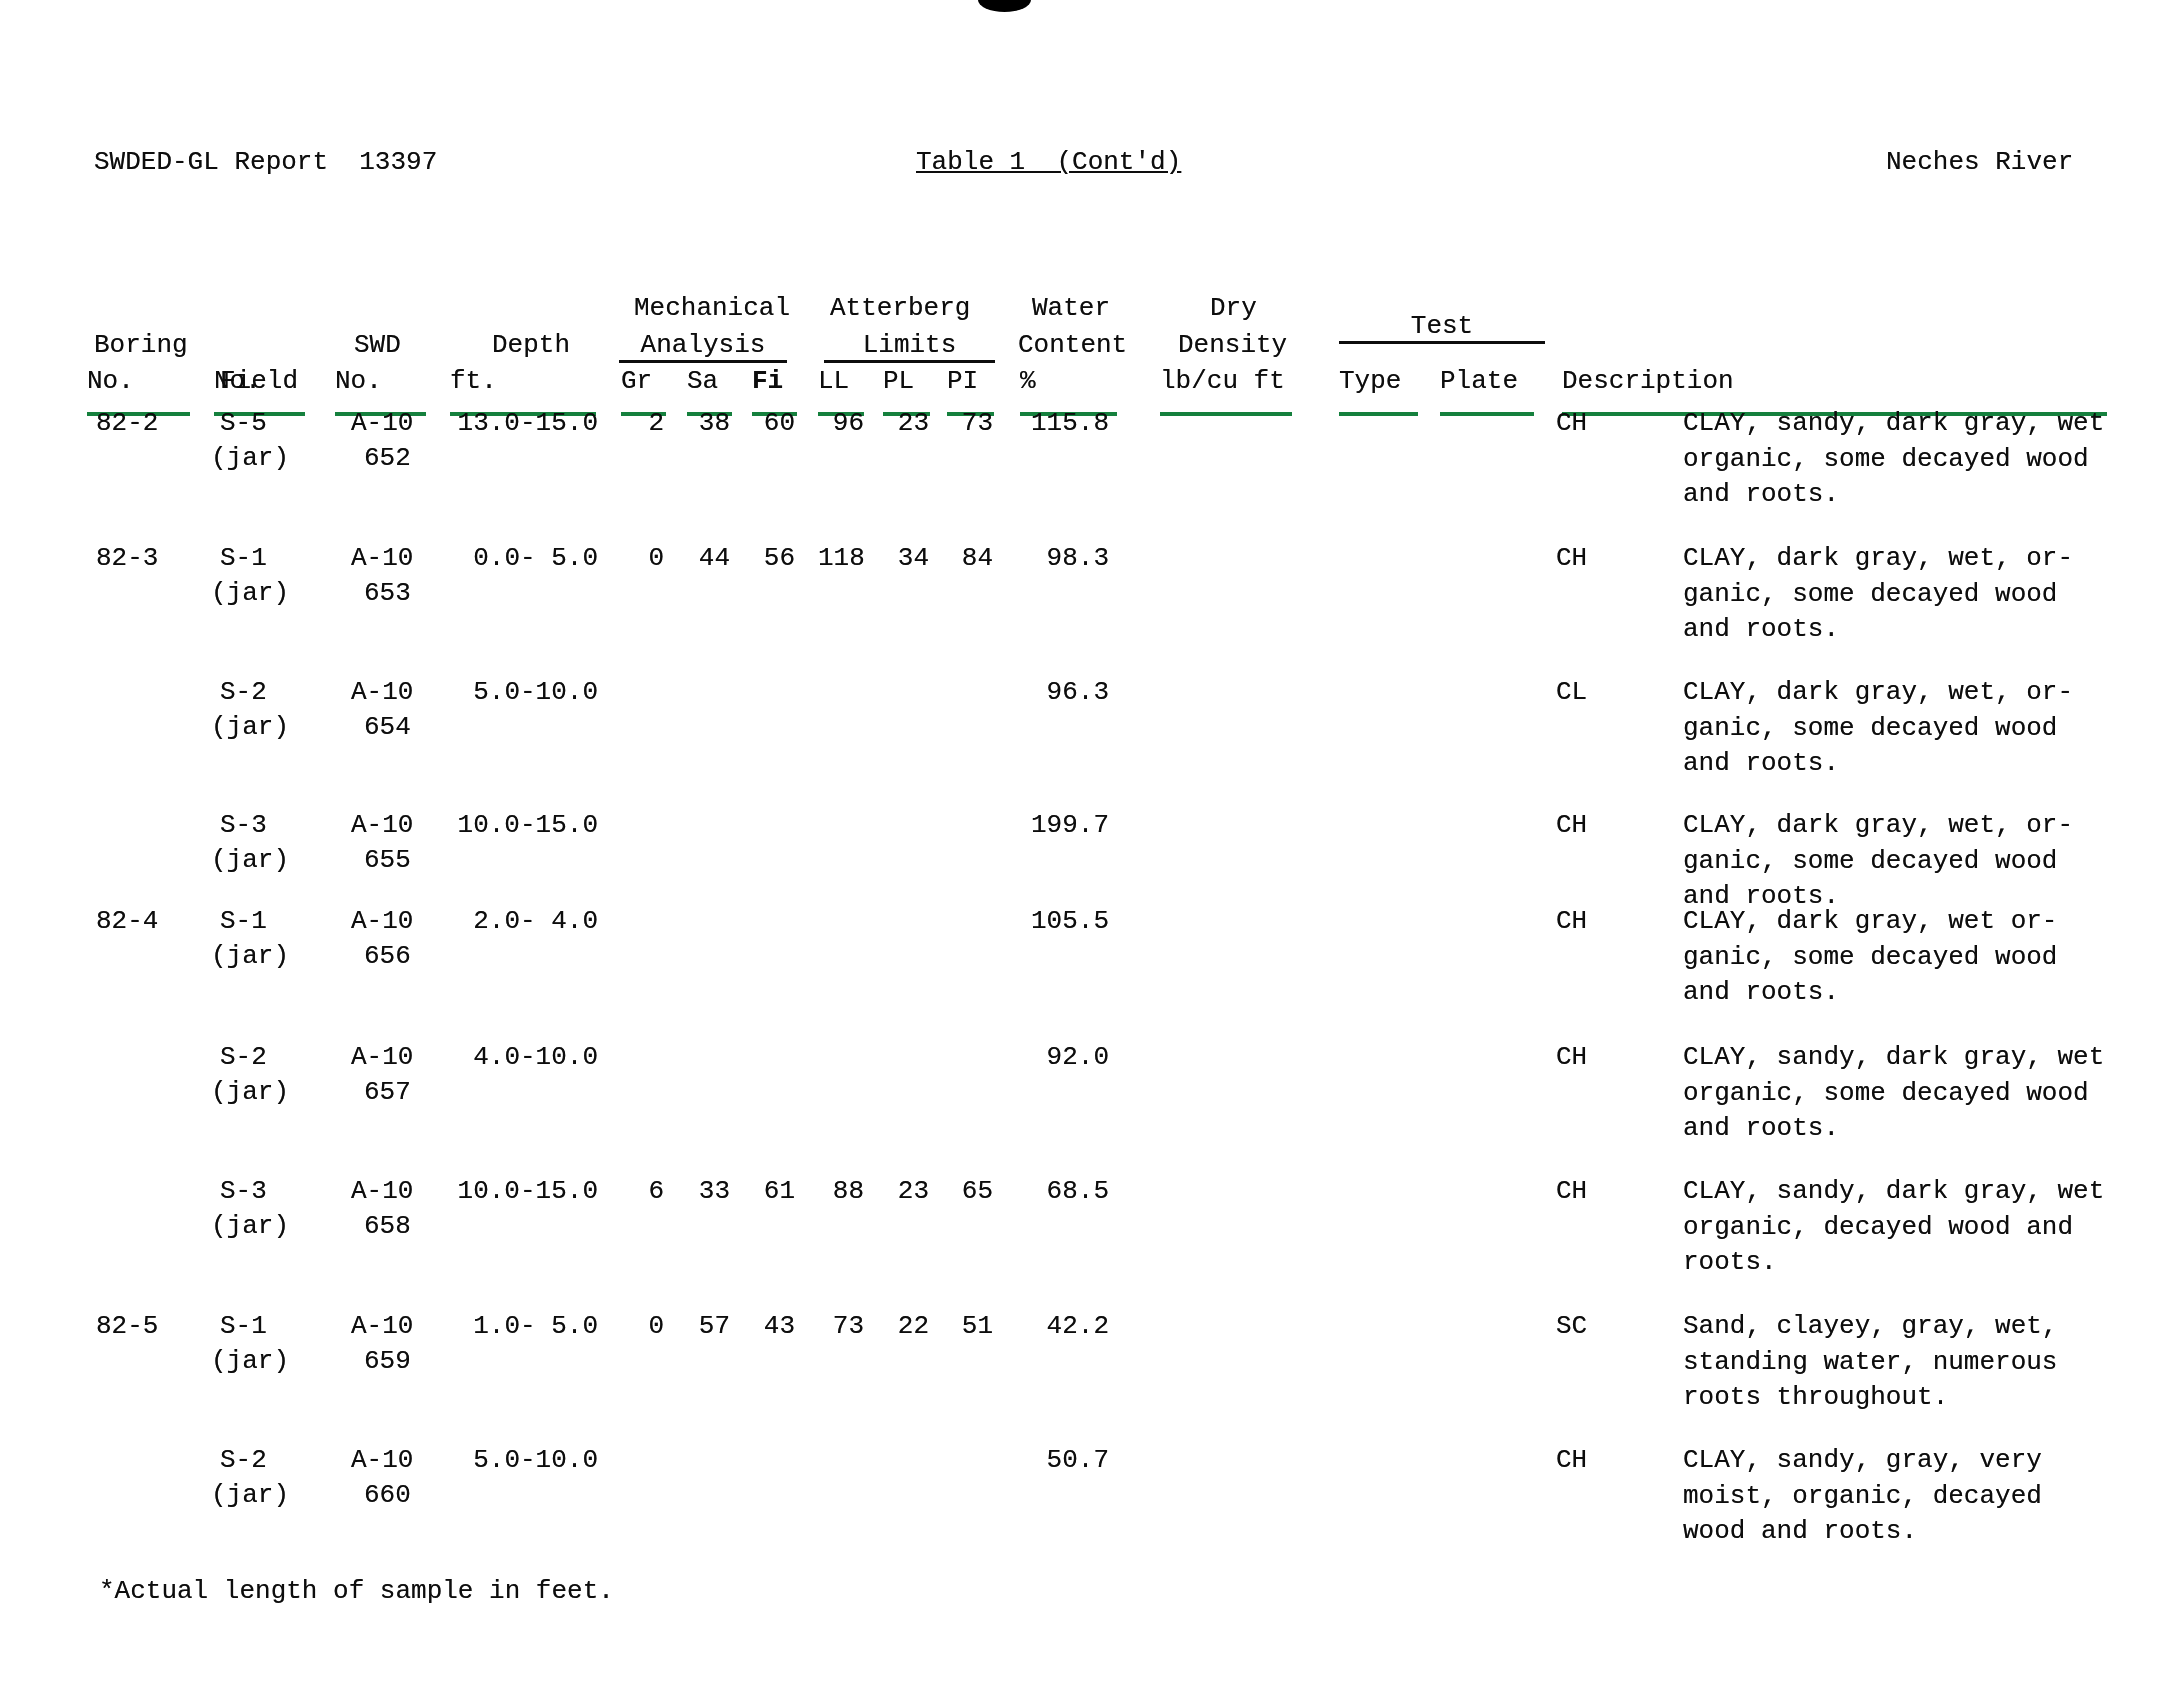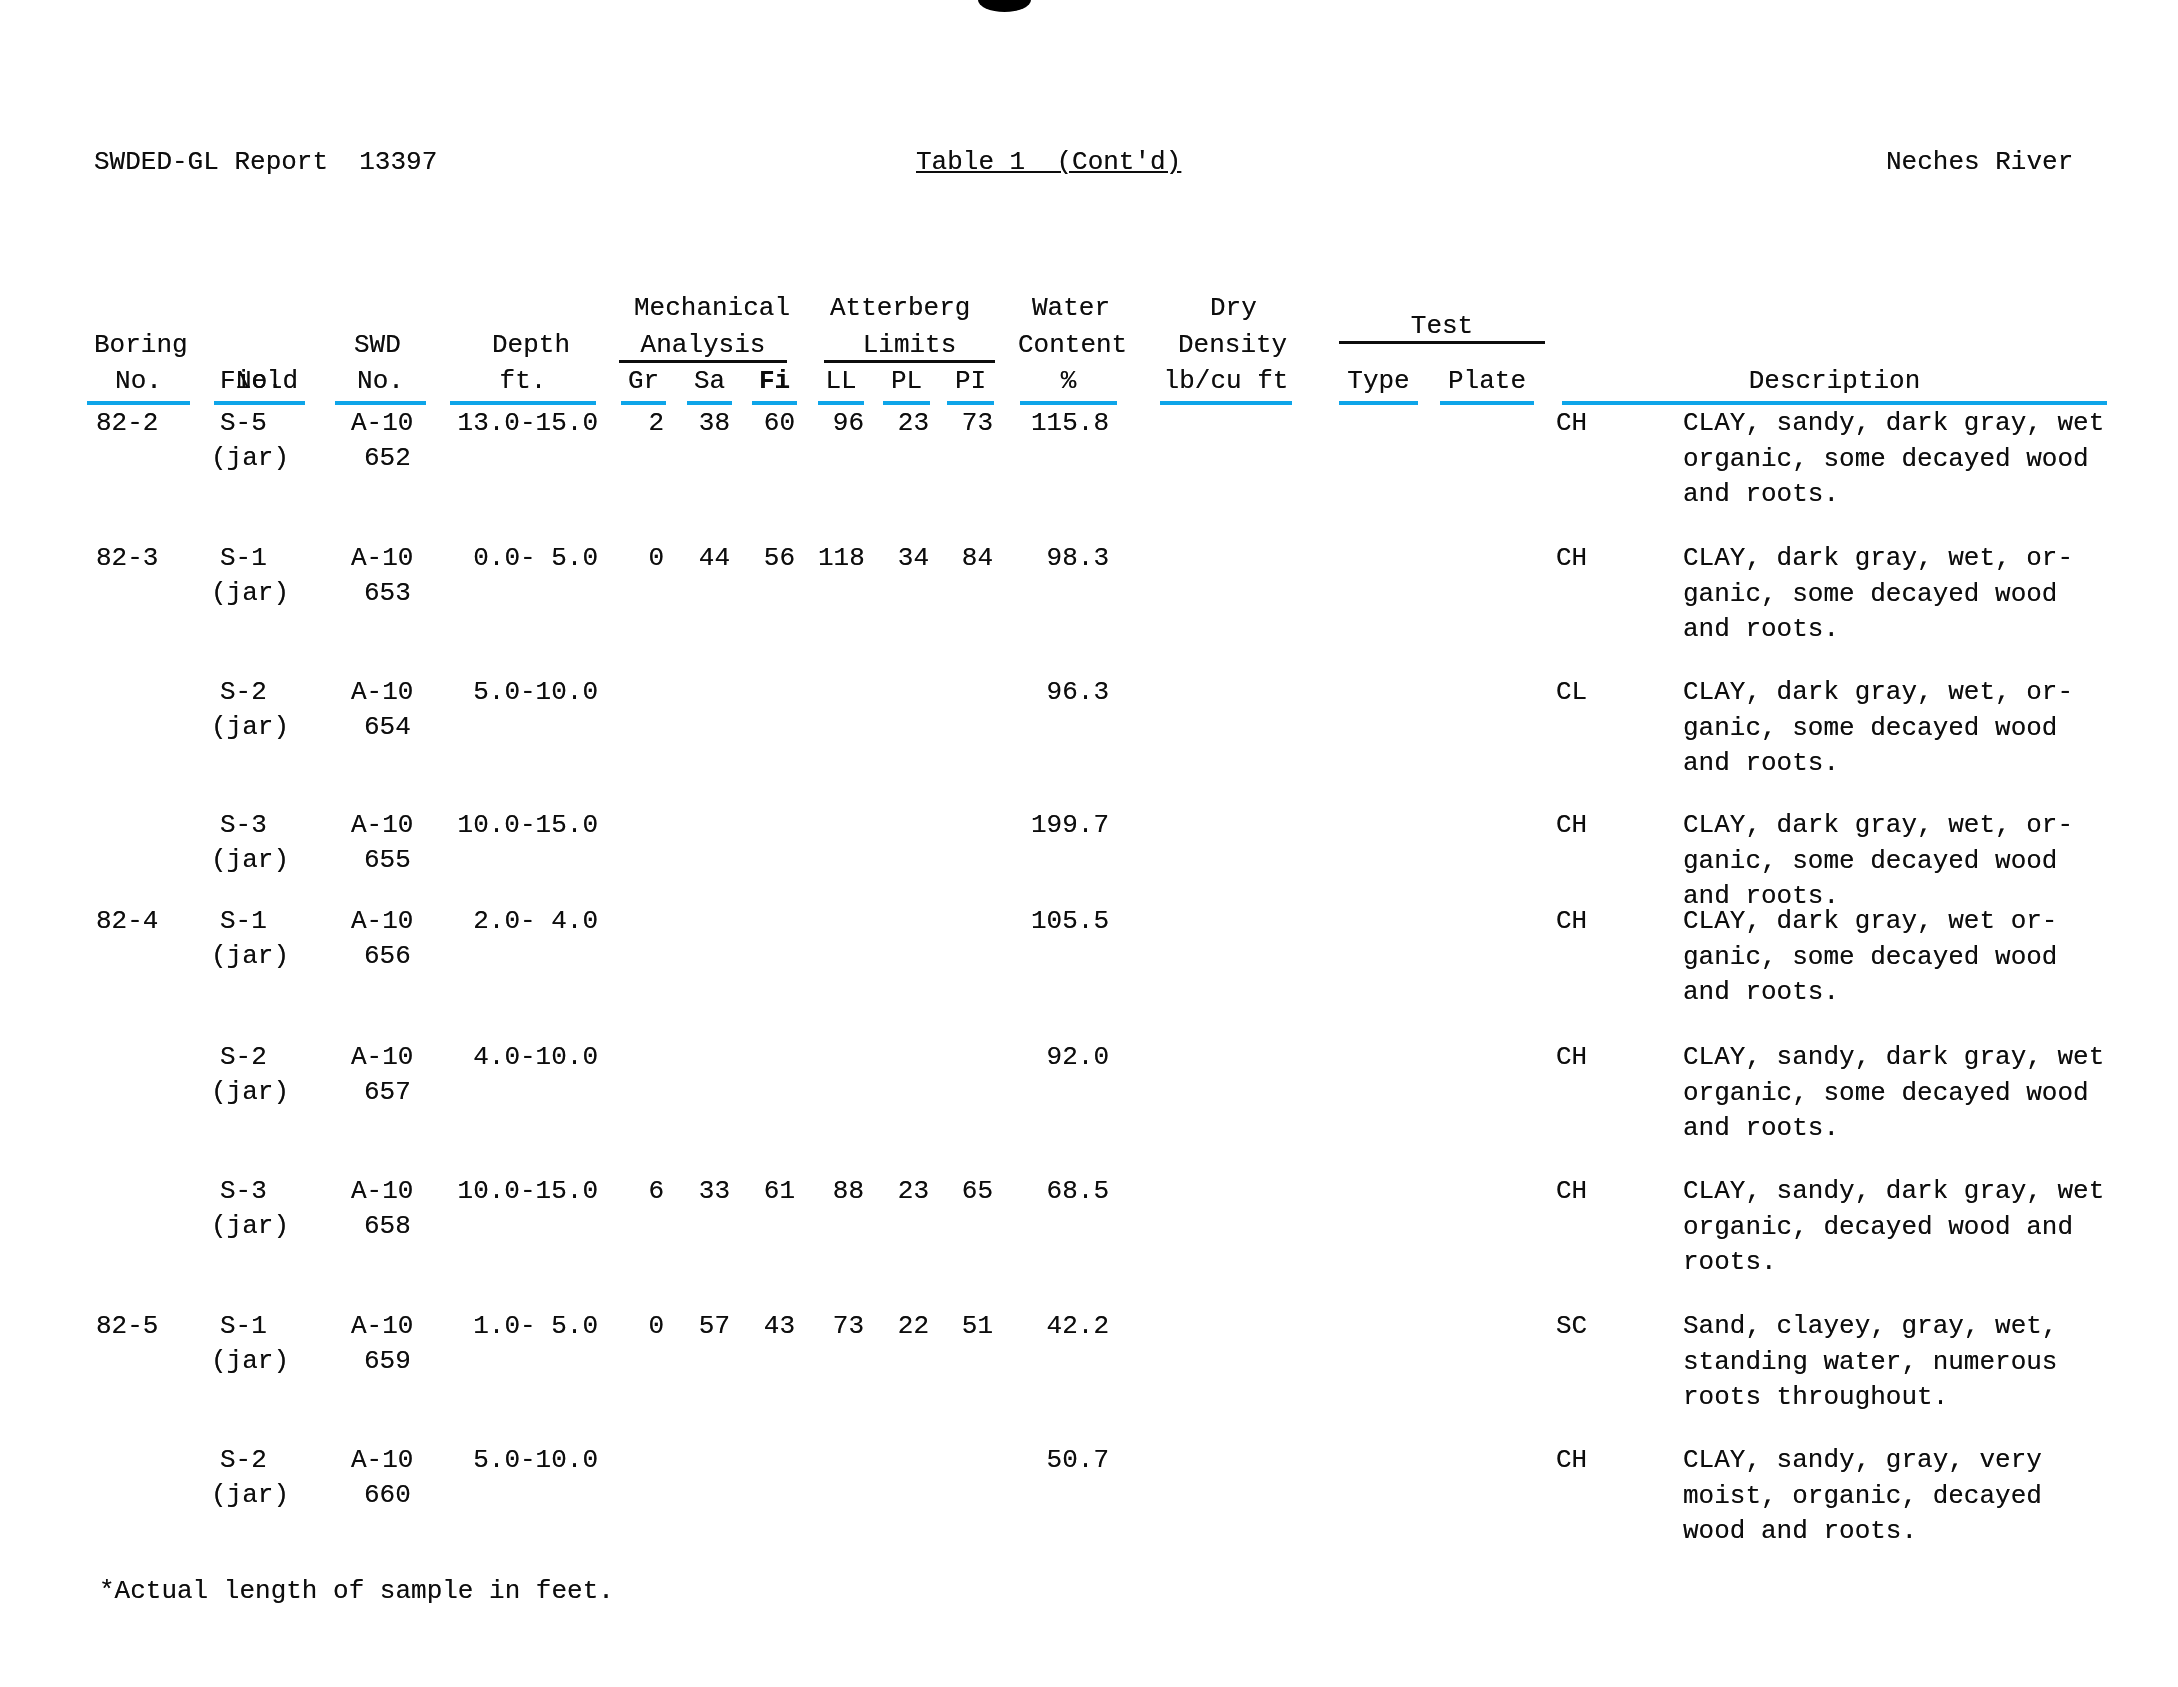"No." .hcell { border-bottom: 4px solid #0ea5e9 -> 4px solid #15803d; padding-bottom: 5px -> 16px; text-align: center -> left }
